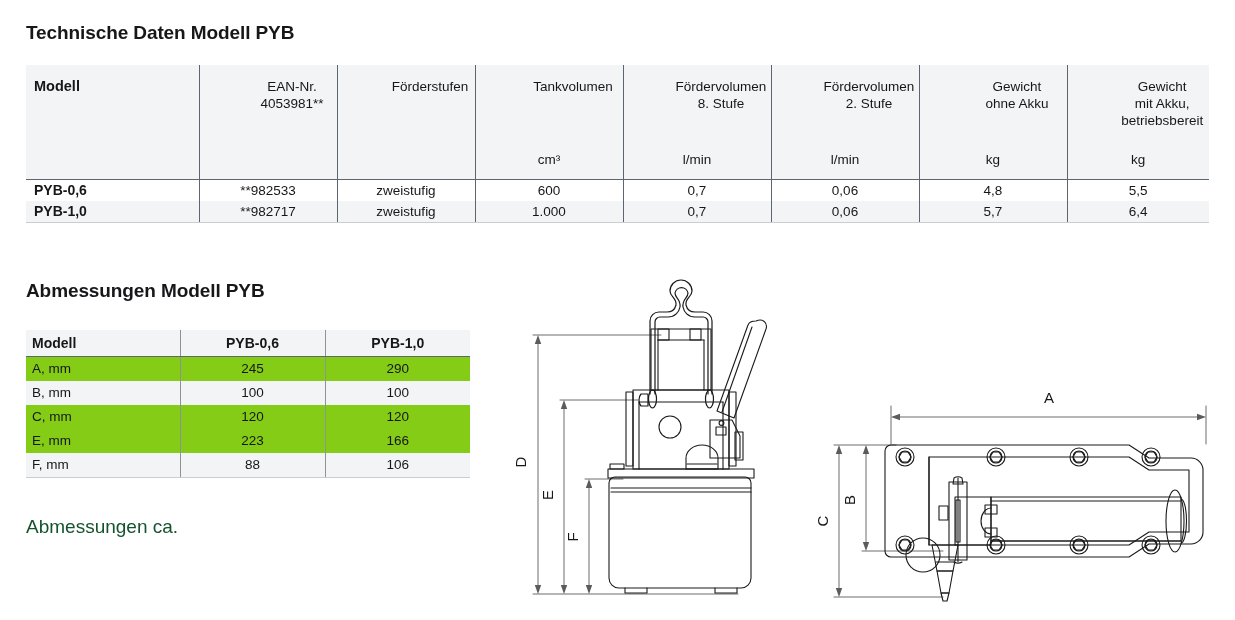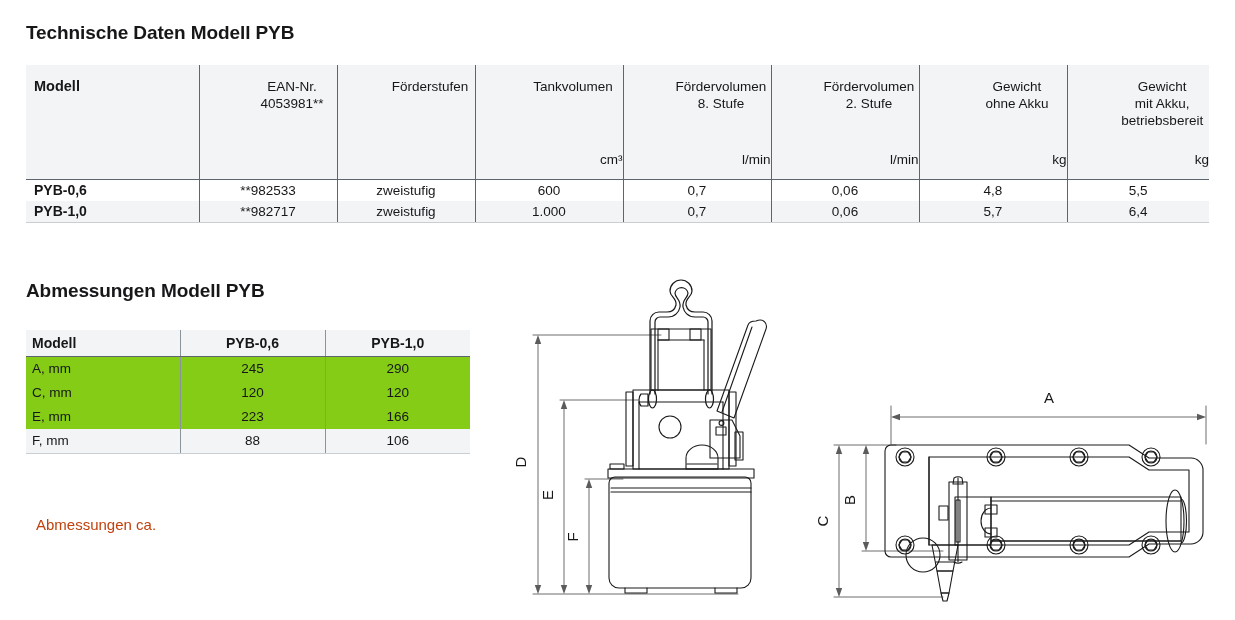"cm³" .hdr-unit { text-align: right -> center }
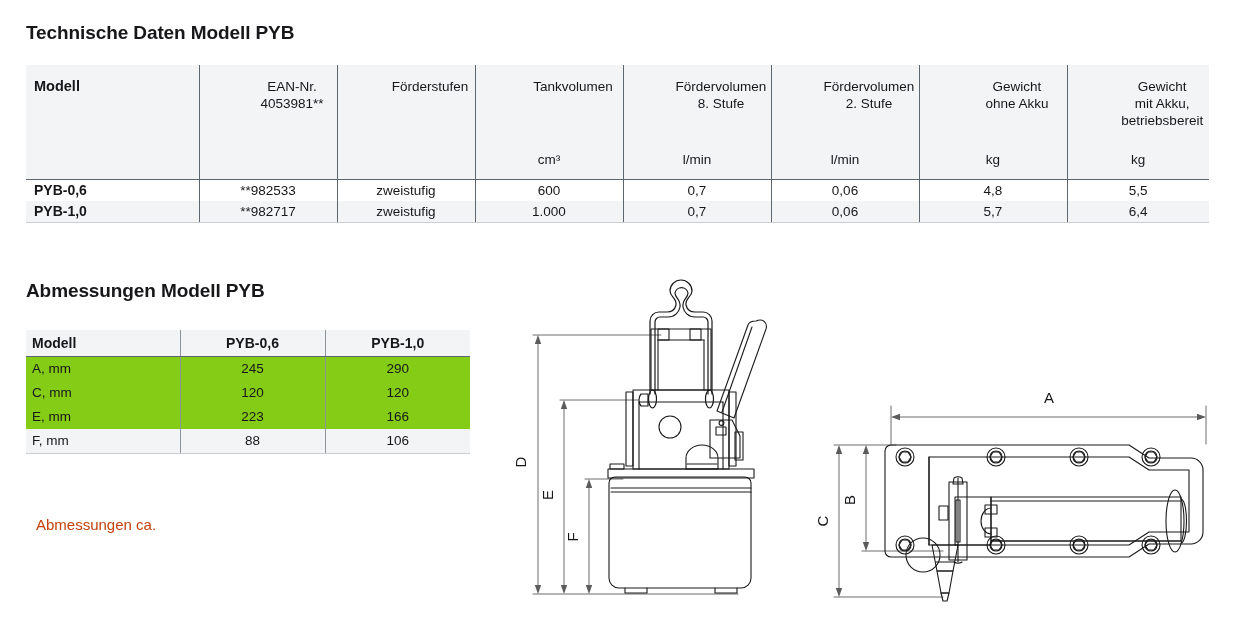"B, mm" tr.even { html: none -> <tr> <td>B, mm</td> <td>100</td> <td>100</td> </tr> }
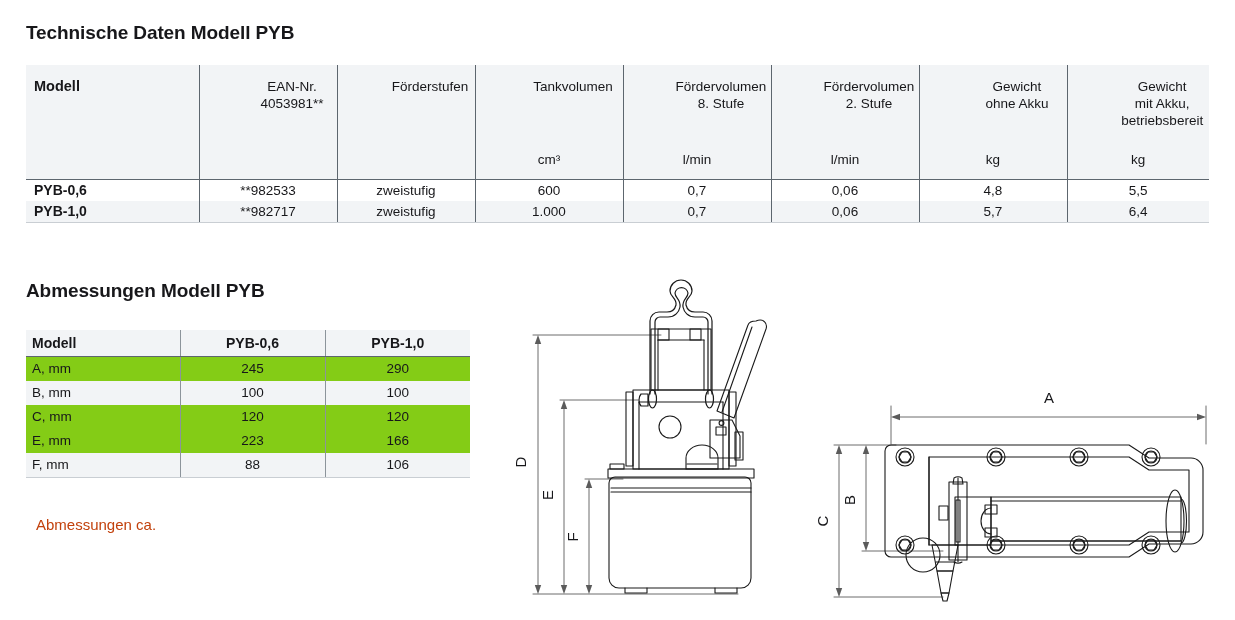"Abmessungen ca." #dims-note { color: #c2410c -> #14532d; font-size: 15px -> 19px; left: 36px -> 26px }
